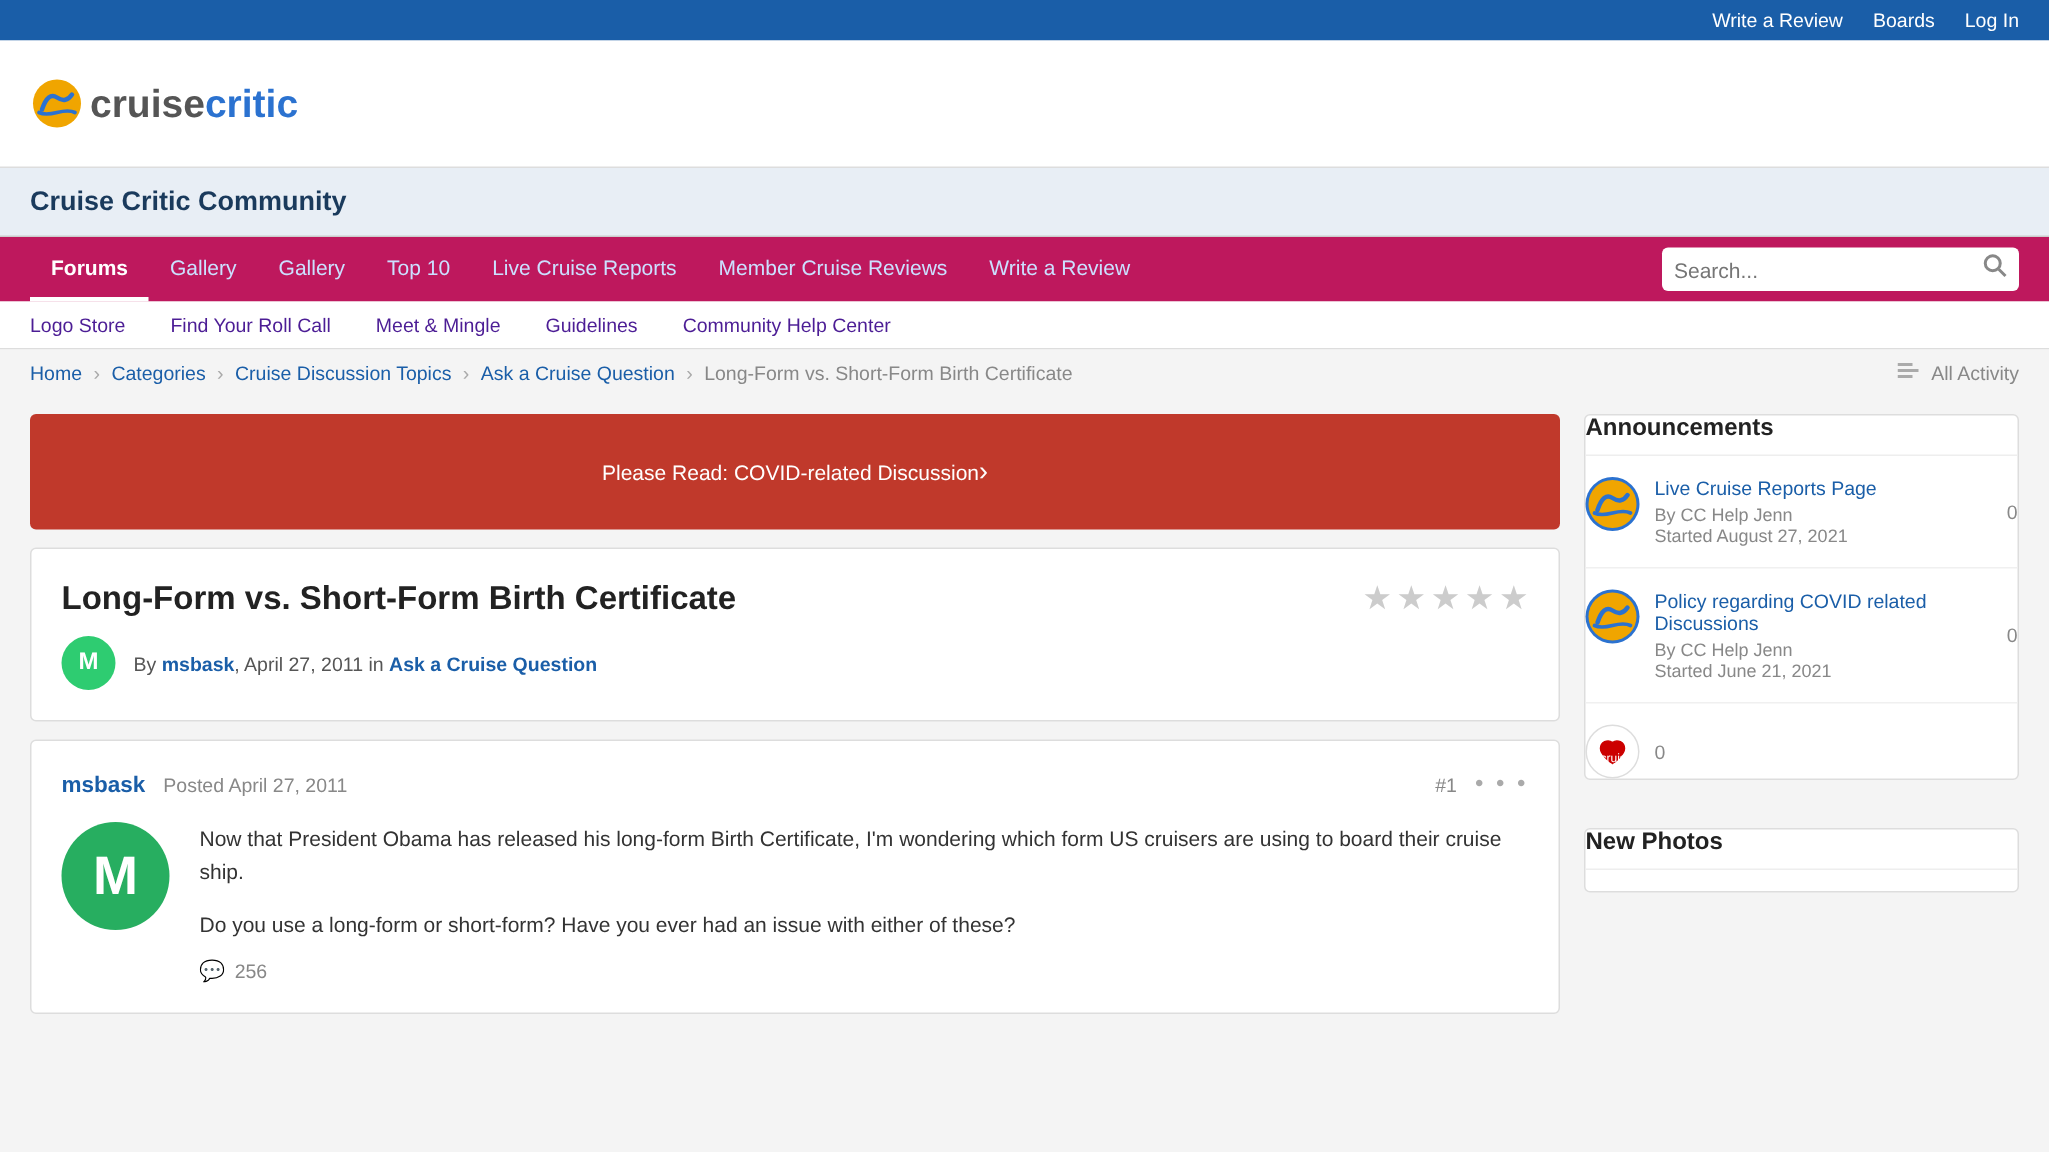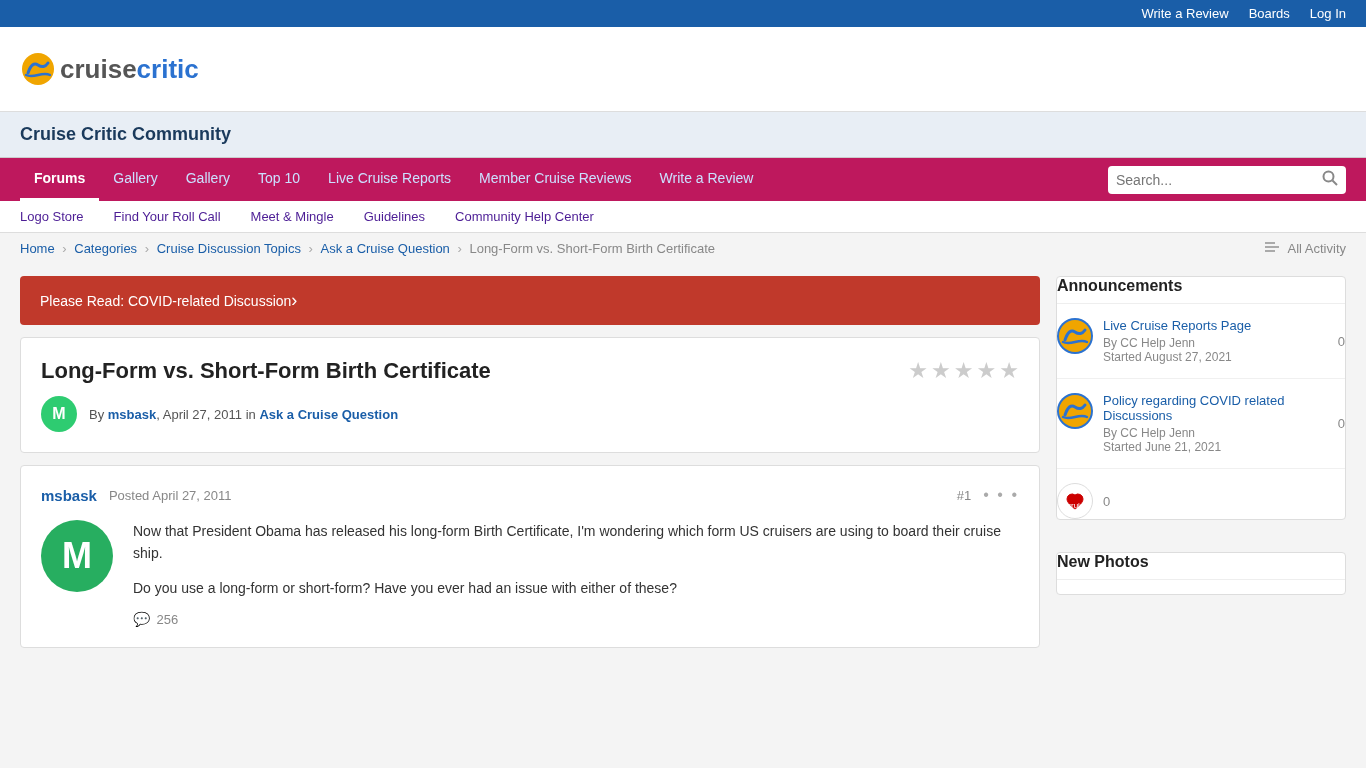"Please Read: COVID-related Discussion" .covid-banner { justify-content: flex-start -> center; padding: 14px 20px -> 28px 20px }
